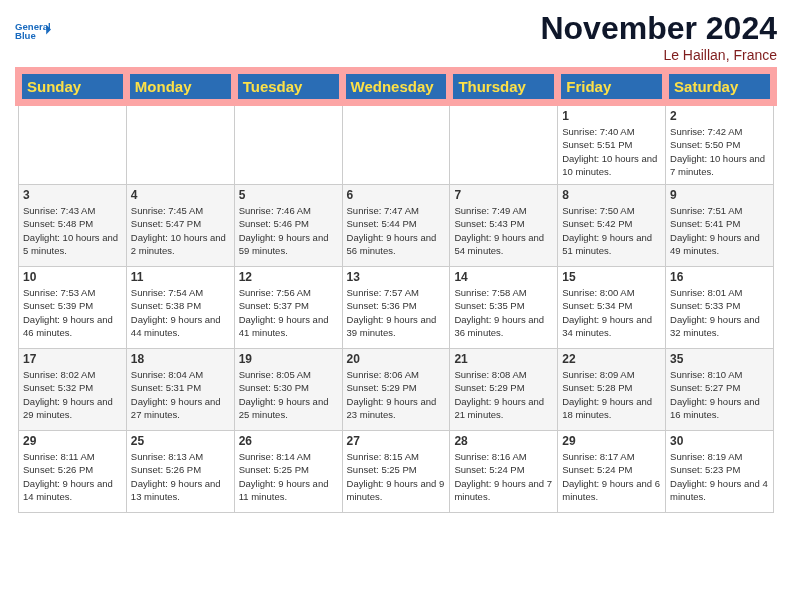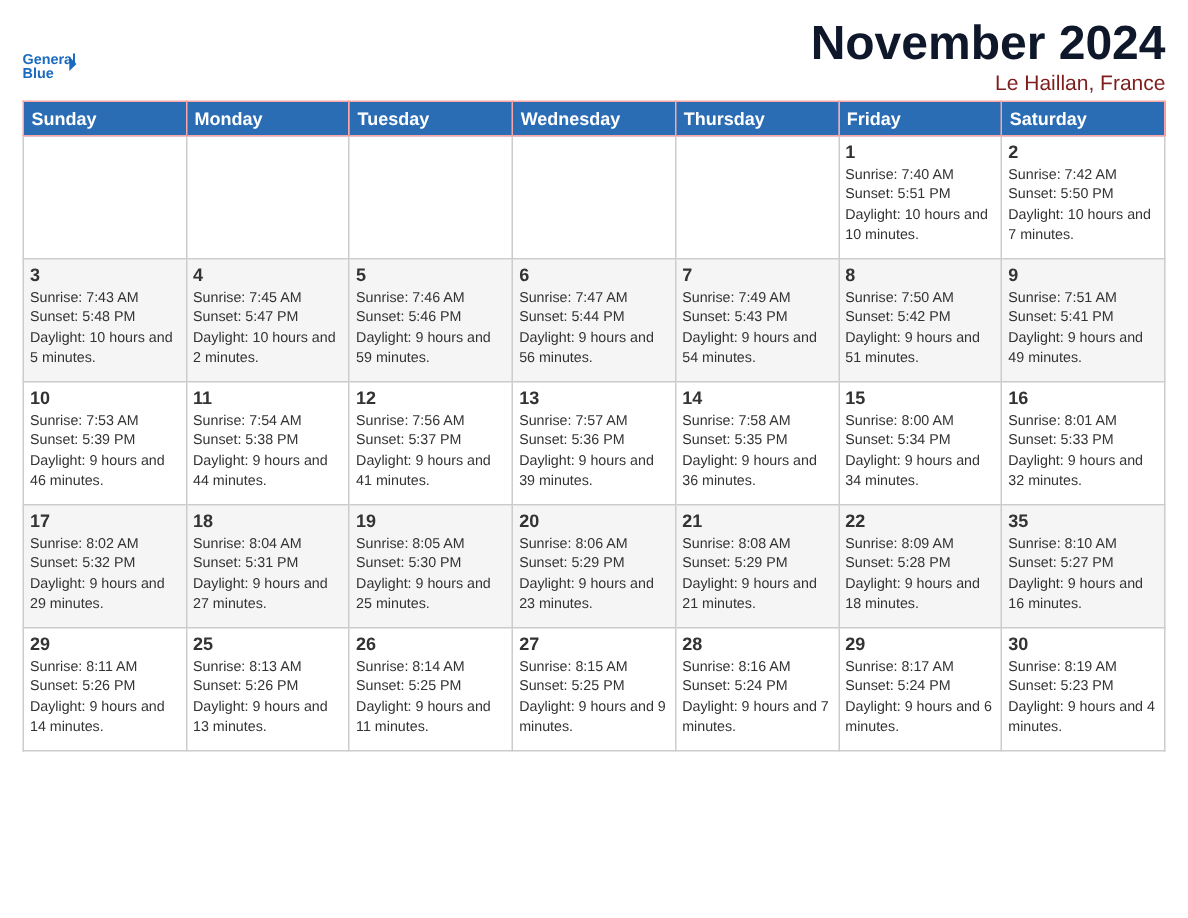"General" .header-row { align-items: flex-end -> flex-start }
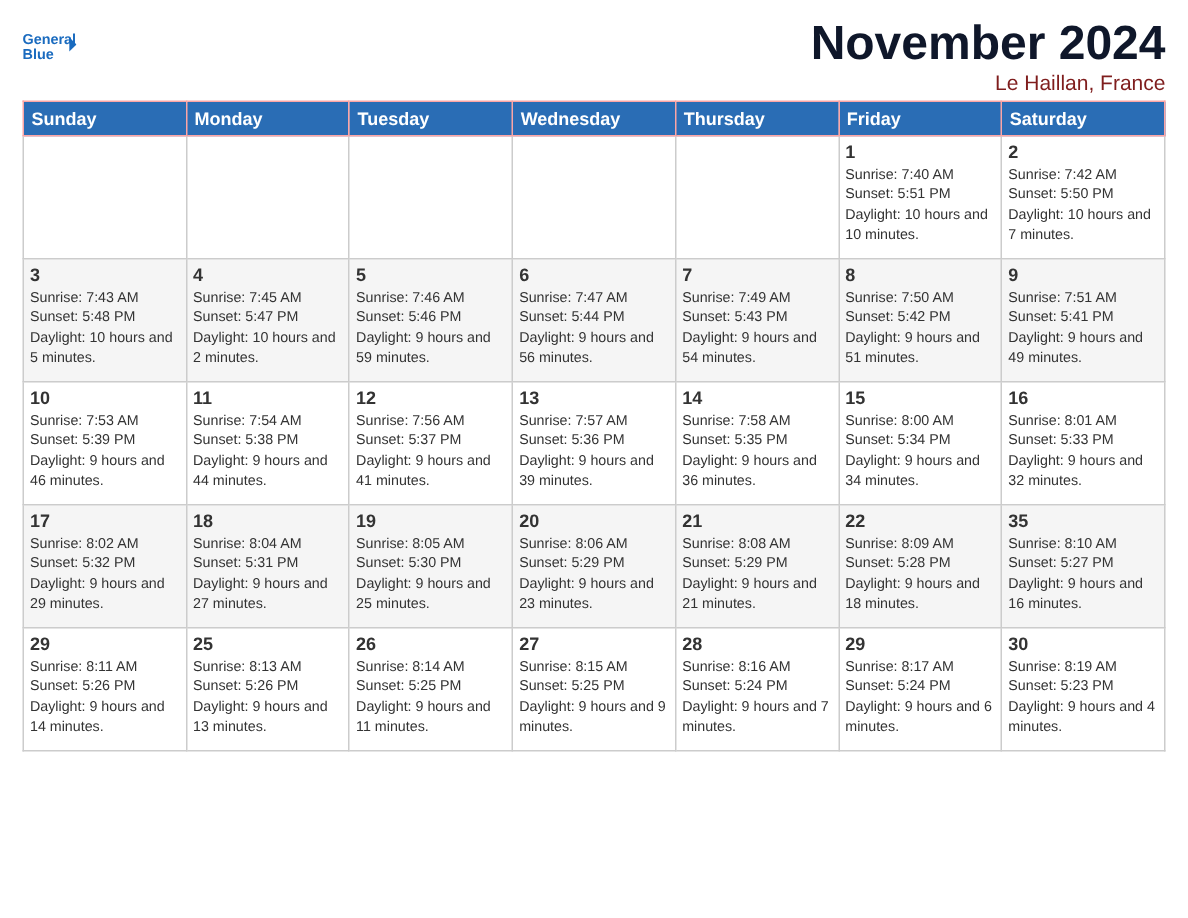"Sunday" .calendar th { border: 1px solid #fca5a5 -> 7px solid #fca5a5; color: #ffffff -> #fde047; font-size: 12px -> 15px }
